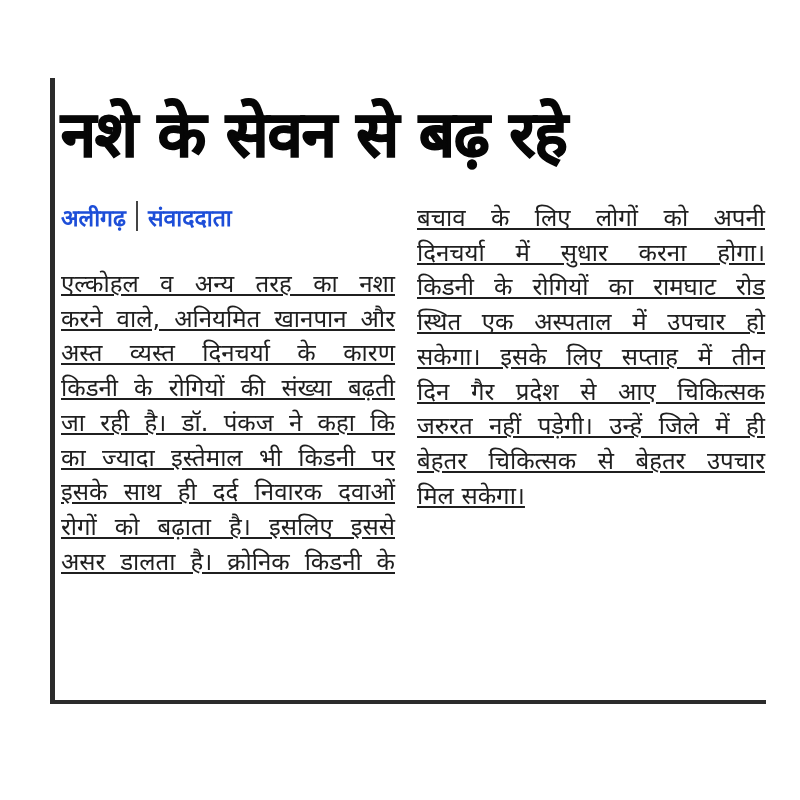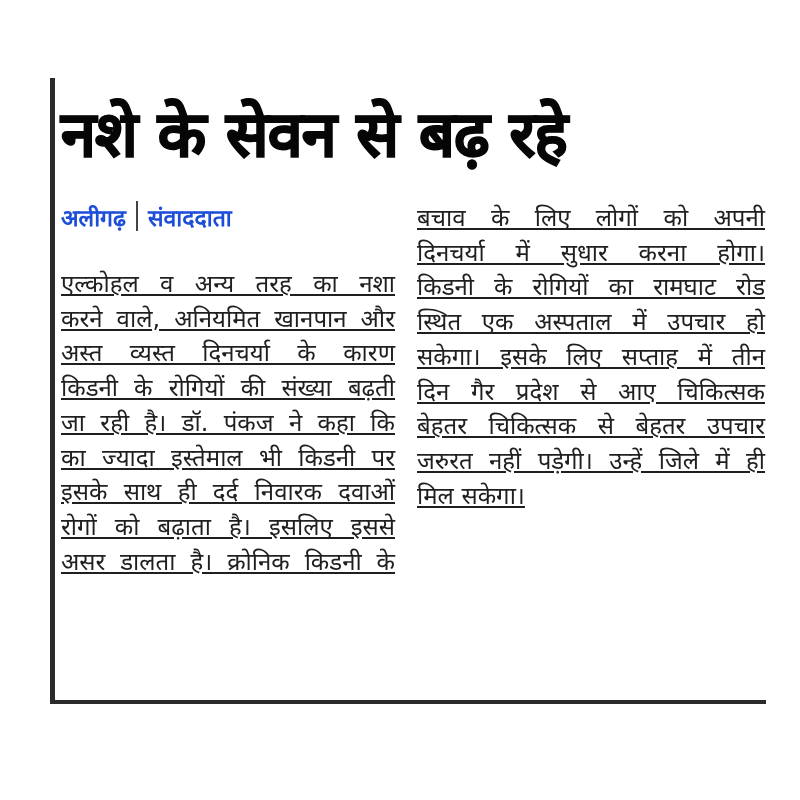"बेहतर चिकित्सक से बेहतर उपचार" div.bodyline { order: before "जरुरत नहीं पड़ेगी। उन्हें जिले" -> after "जरुरत नहीं पड़ेगी। उन्हें जिले" }
